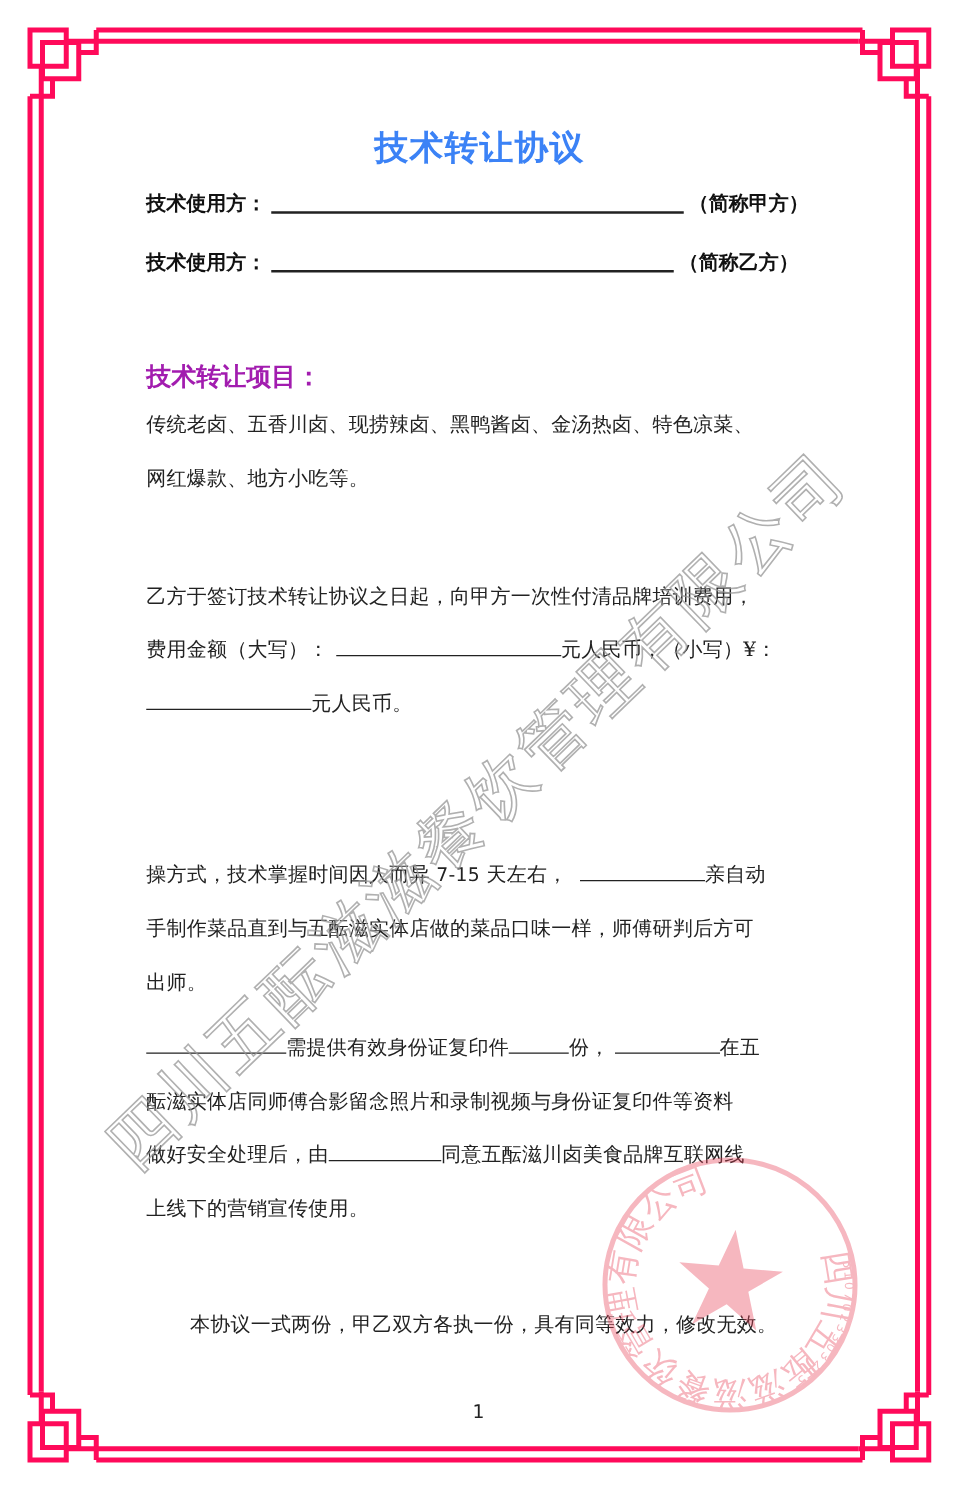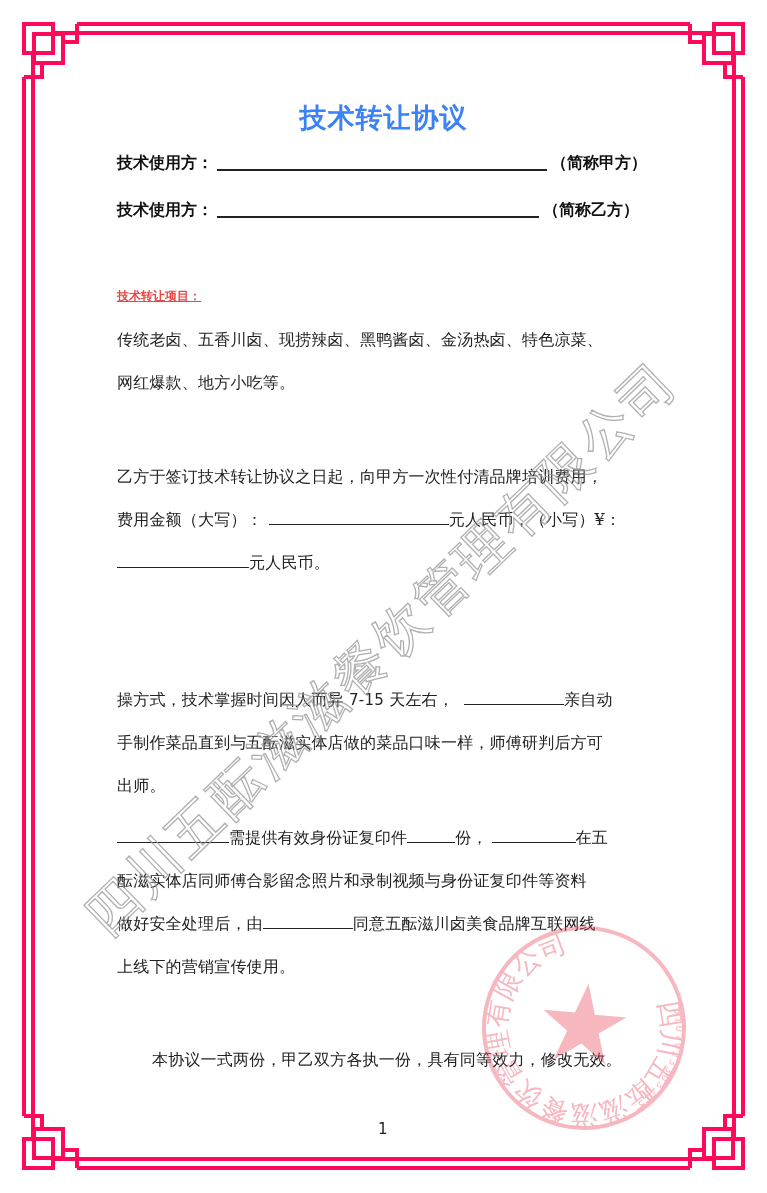"技术转让项目：" .section-head { color: #ef4444 -> #a21caf; font-size: 12px -> 20px; text-decoration: underline -> none }
